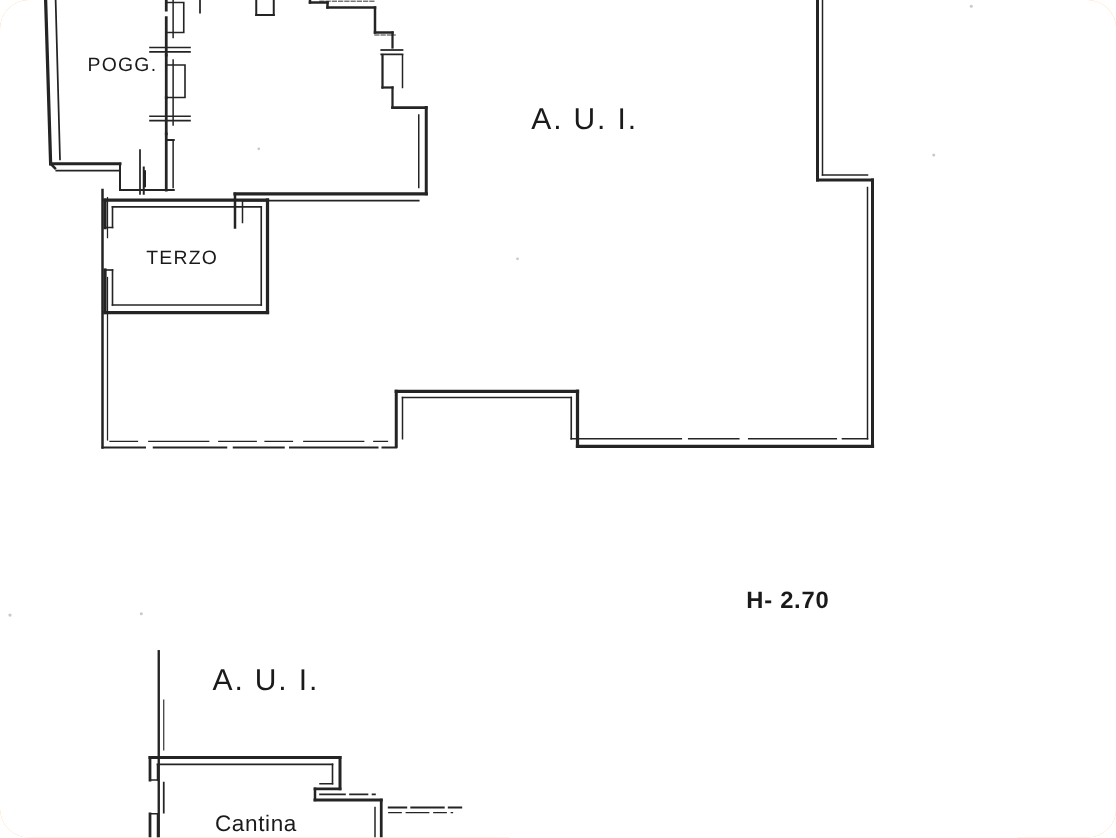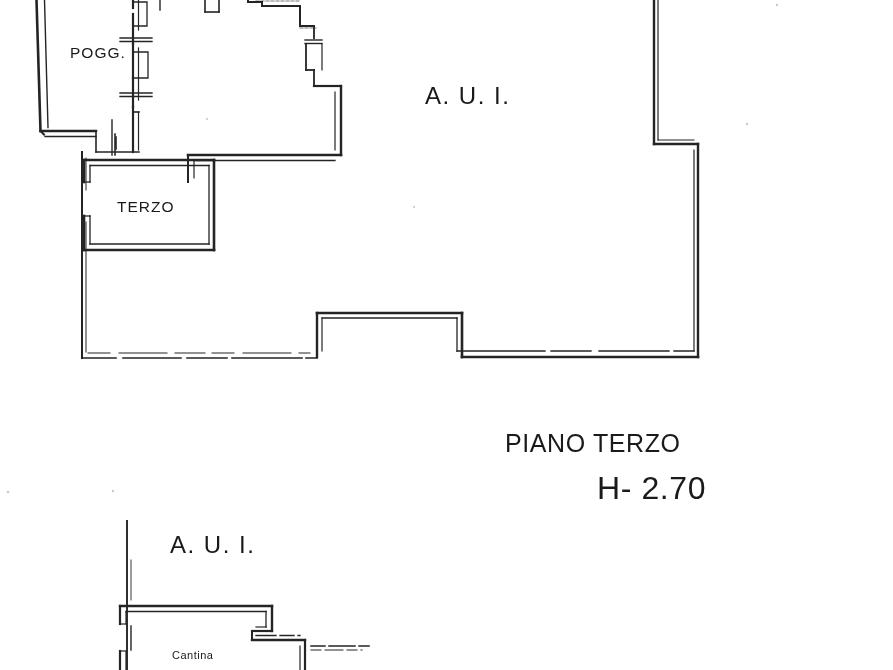"POGG." #plan-root { border-radius: none -> 23px }
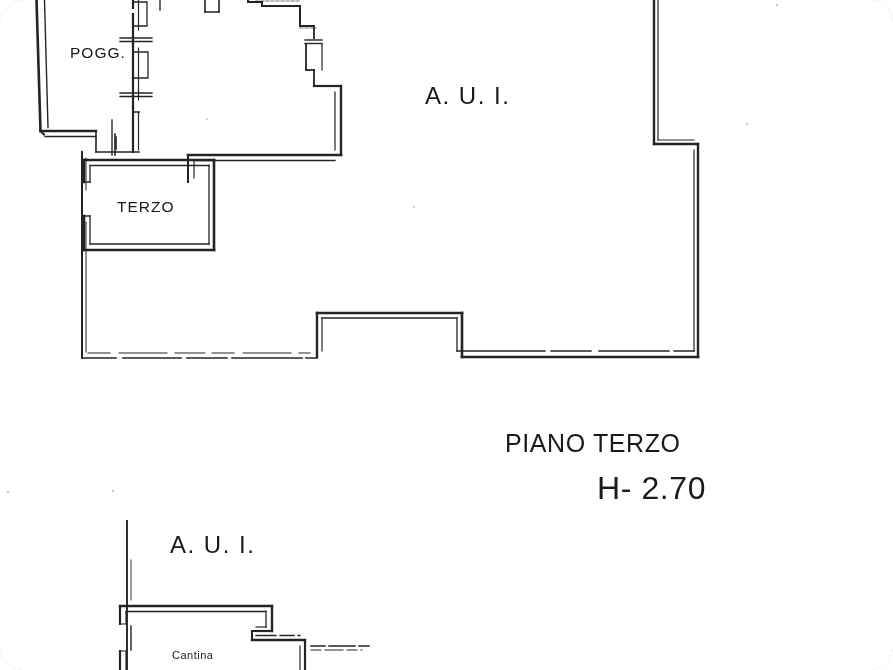"PIANO TERZO" div.label { html: <div>PIANO TERZO</div> -> none }
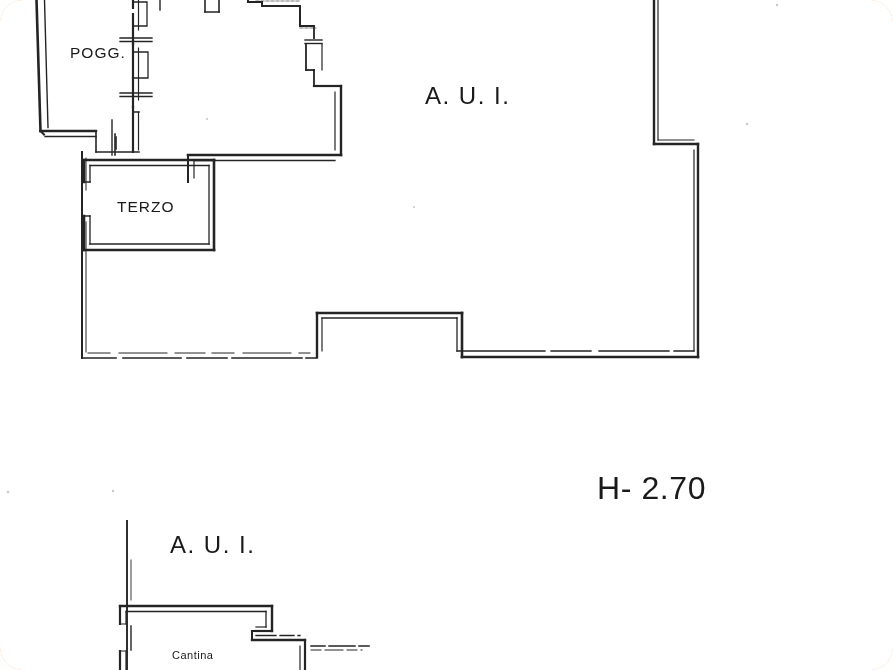"H- 2.70" .label-height { font-size: 32px -> 19px; font-weight: none -> bold }
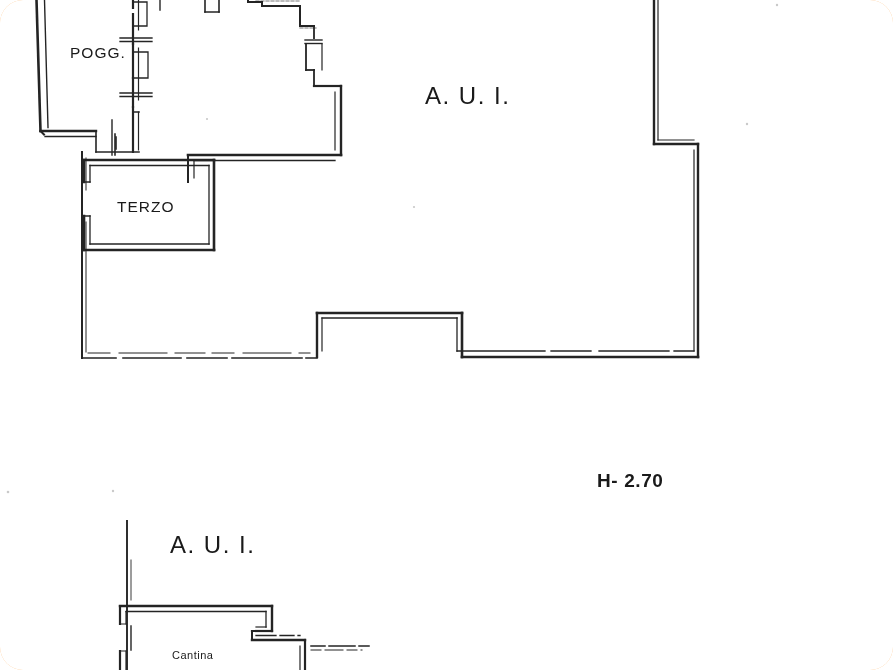"Cantina" .label-cellar { font-size: 11px -> 18px }
